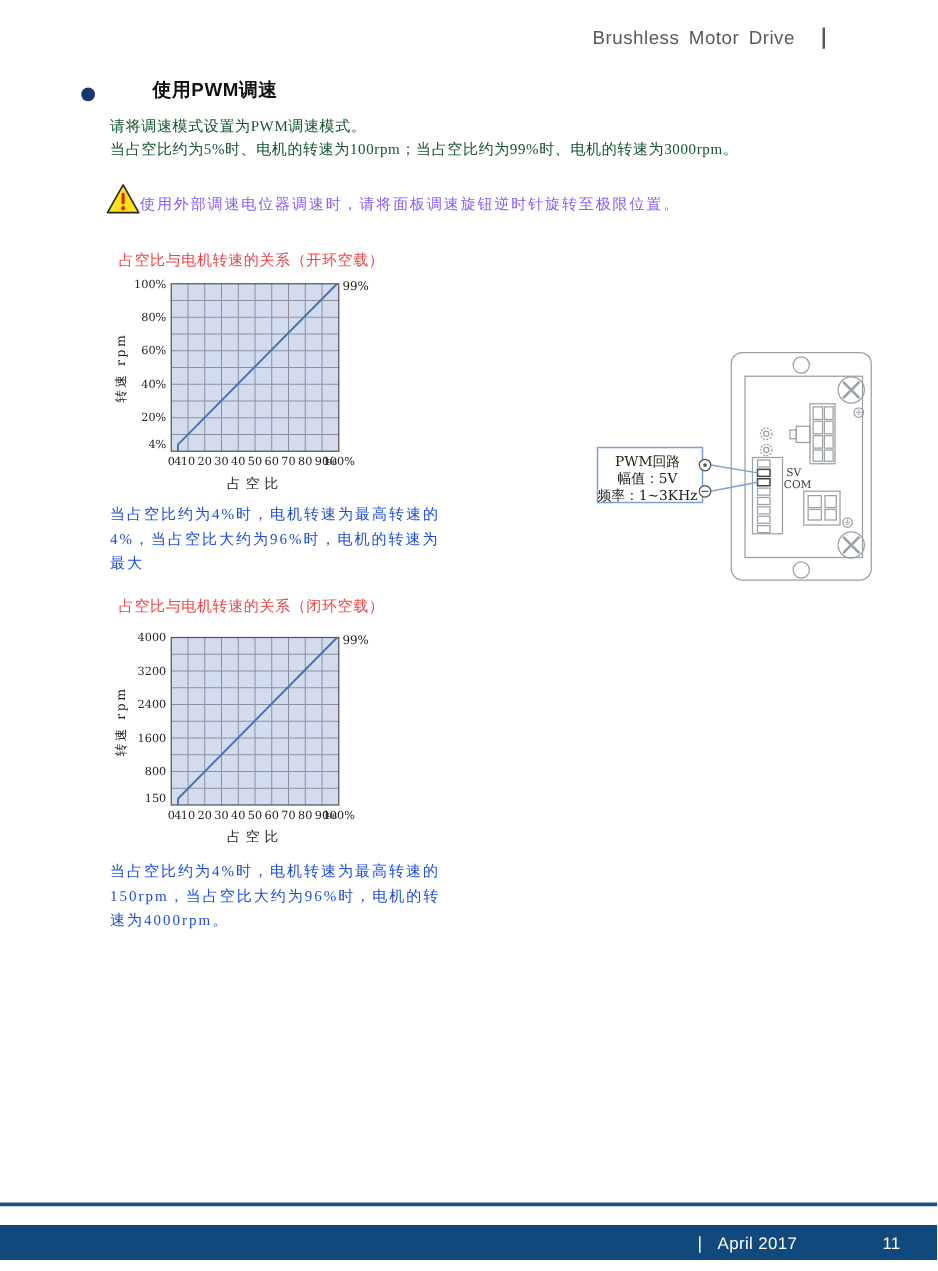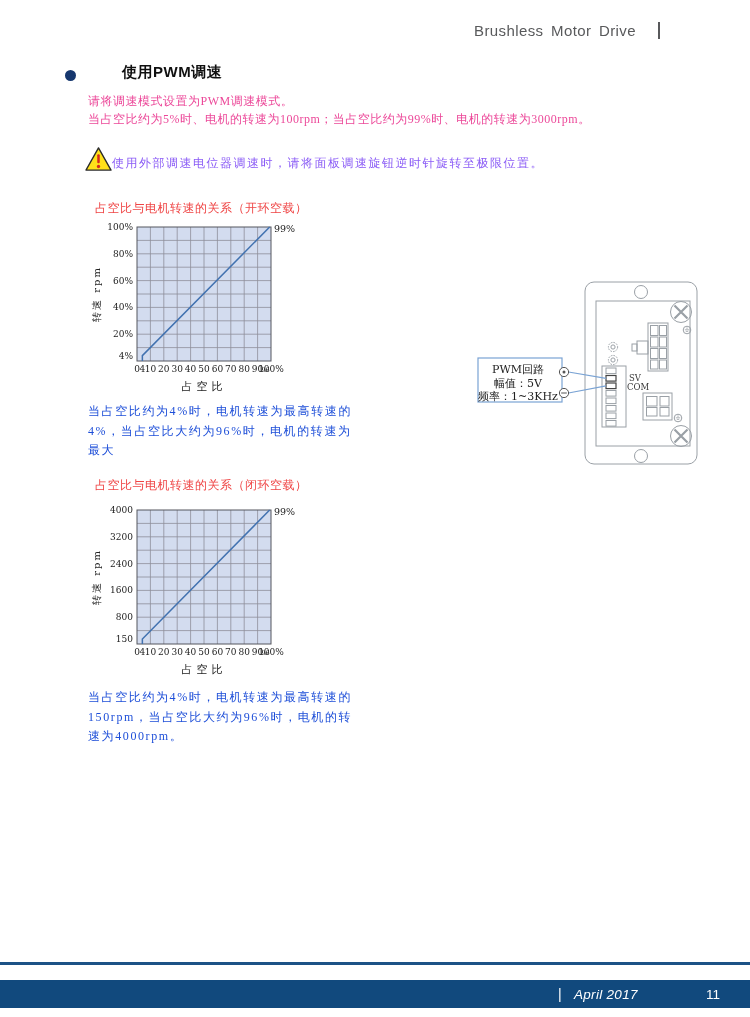"请将调速模式设置为PWM调速模式。" .intro { color: #ec4899 -> #14532d }
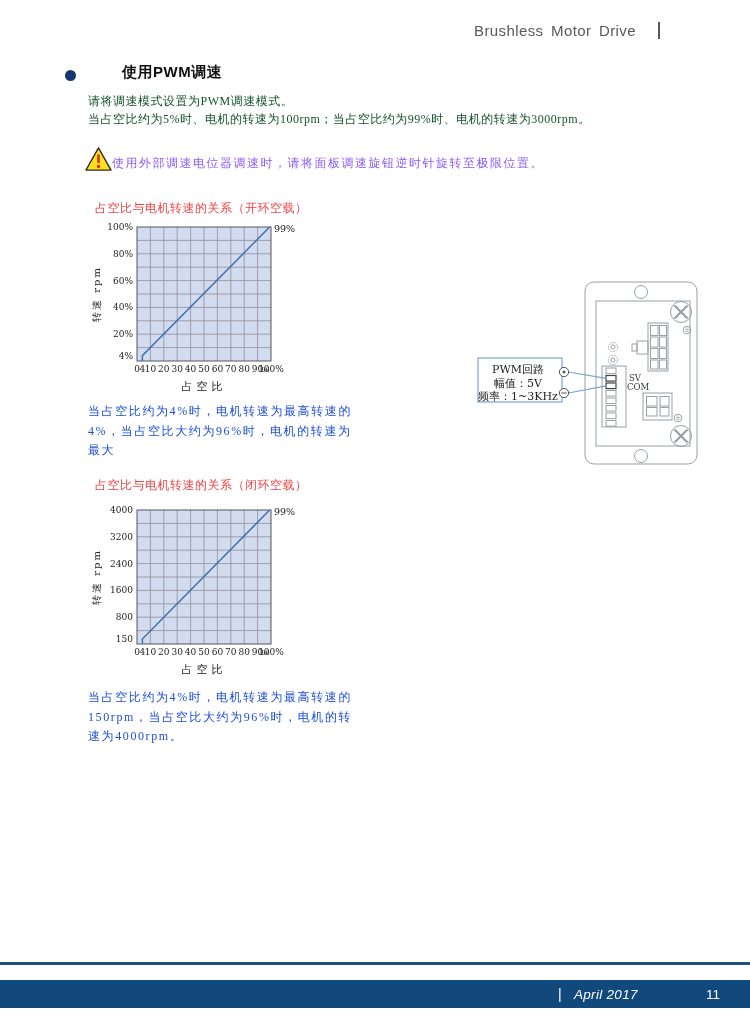"April 2017" .footer-date { font-style: italic -> none }
